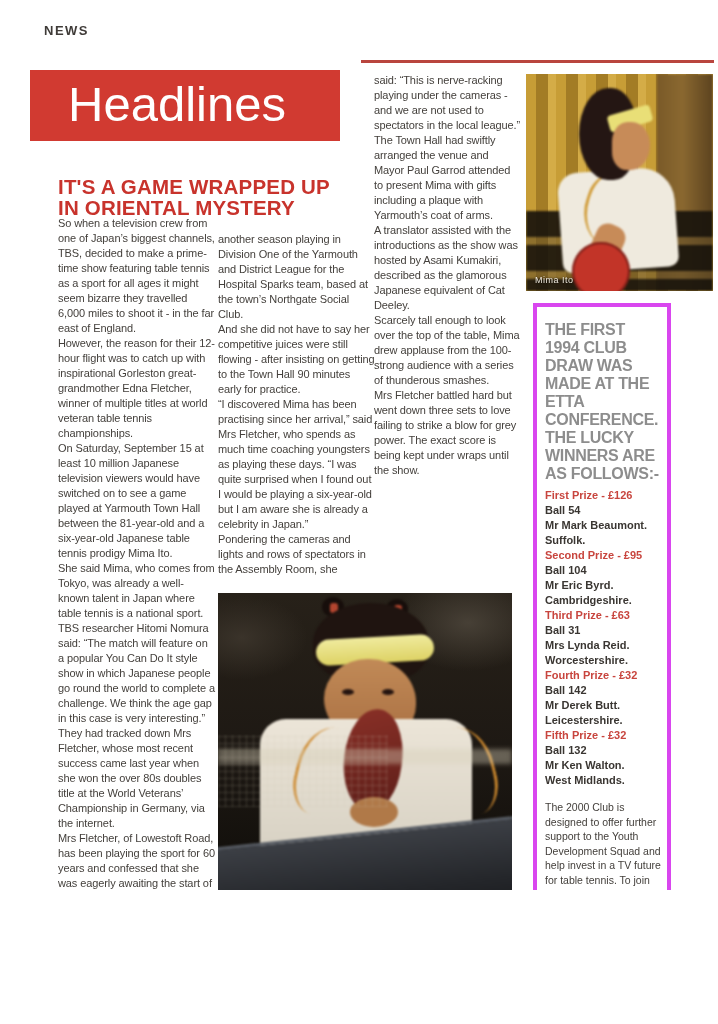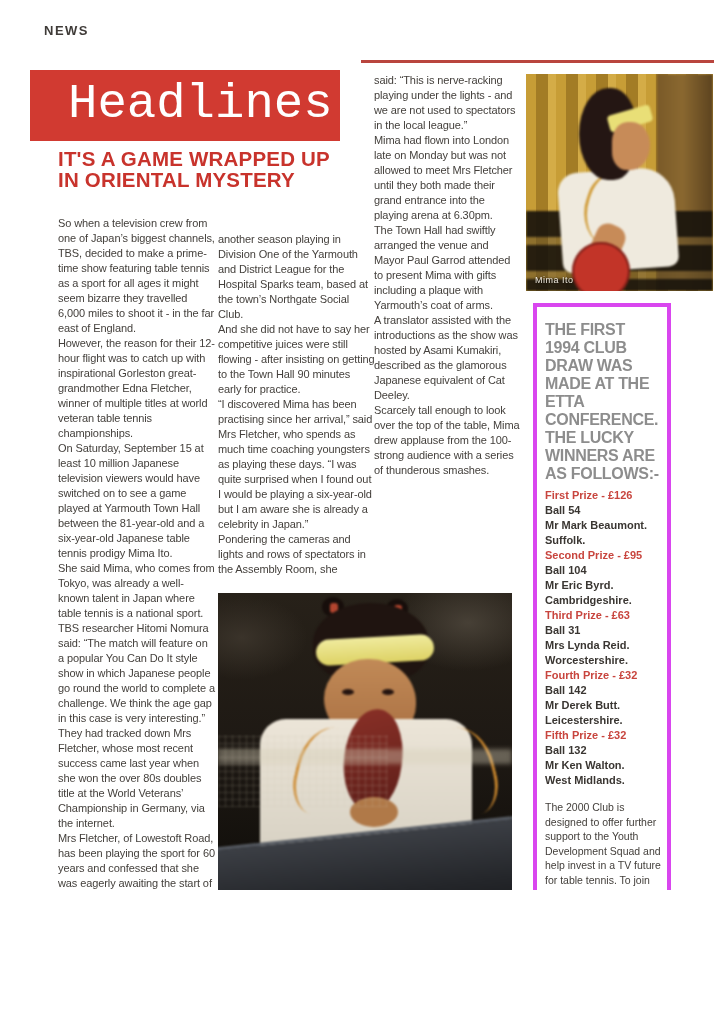"Headlines" .banner-title { font-family: Liberation Mono, monospace -> Liberation Sans, sans-serif }
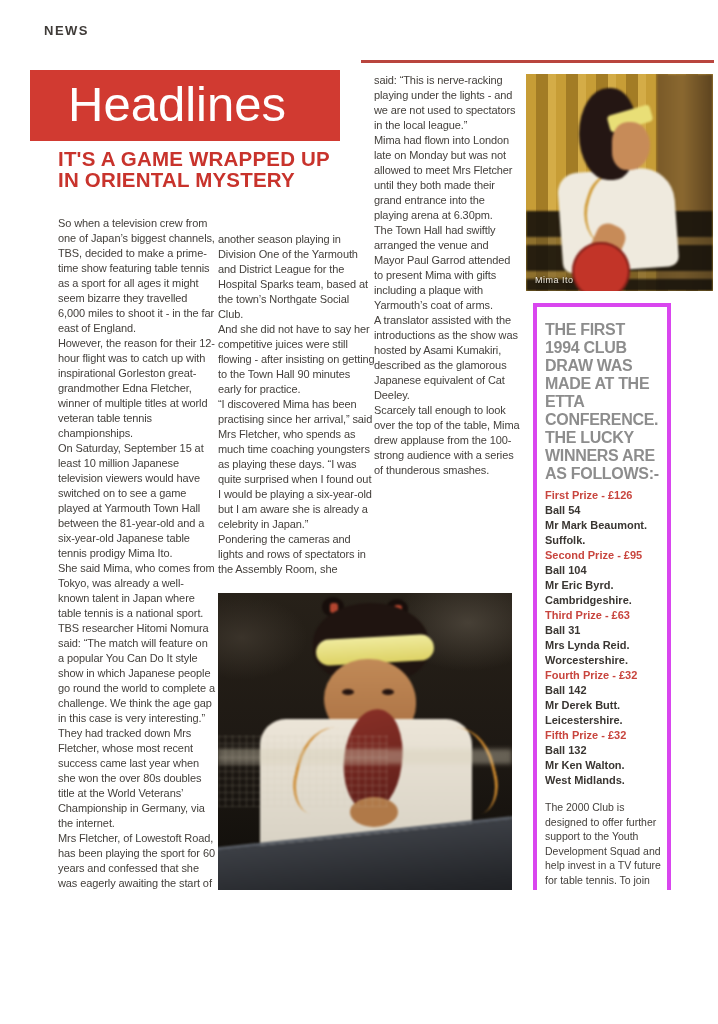"said: “This is nerve-racking playing" p { text: lights -> cameras }
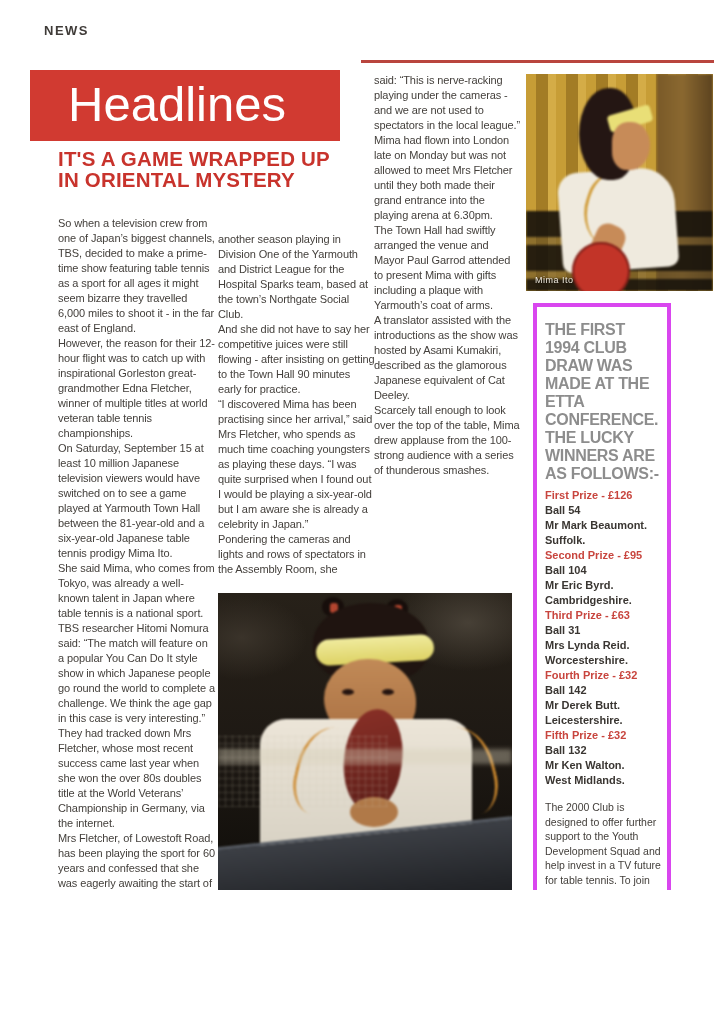"Mima had flown into London" p { html: <p>Mima had flown into London late on Monday but was not allowed to meet Mrs Fletcher until they both made their grand entrance into the playing arena at 6.30pm.</p> -> none }
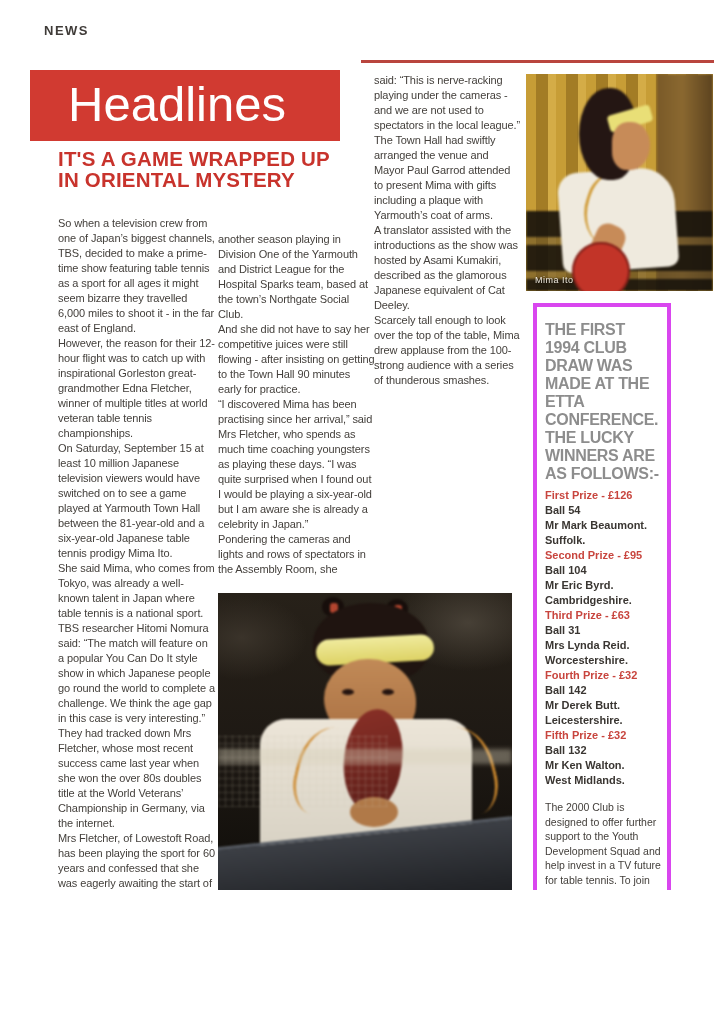"IT'S A GAME WRAPPED UP" .headline { top: 148px -> 176px }
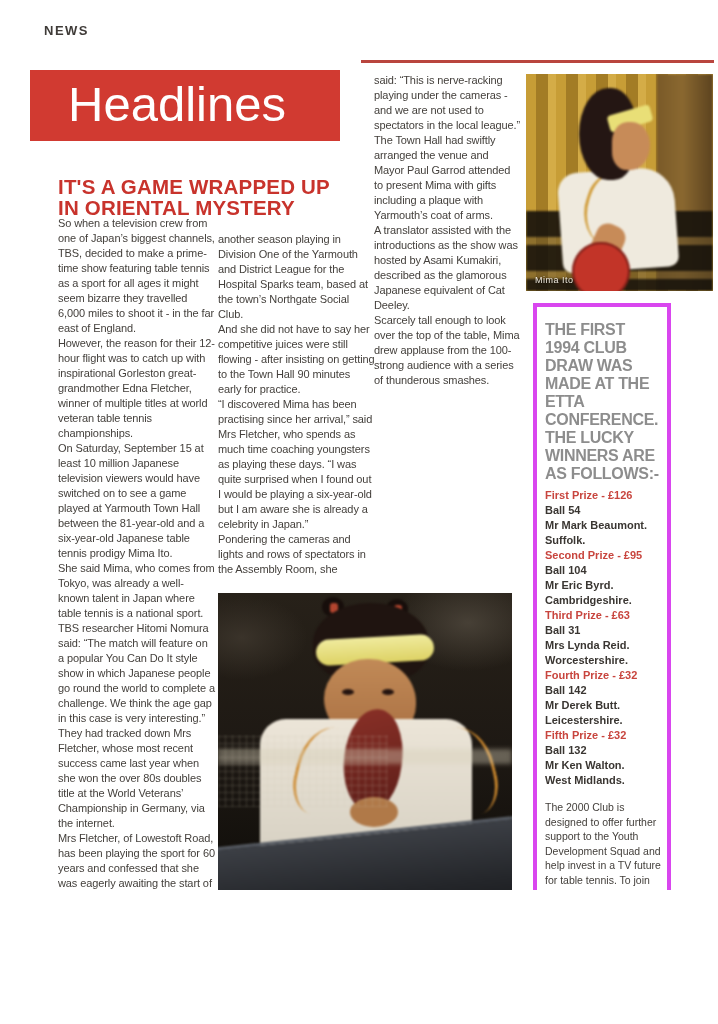"Mrs Fletcher battled hard but" p { html: none -> <p>Mrs Fletcher battled hard but went down three sets to love failing to strike a blow for grey power. The exact score is being kept under wraps until the show.</p> }
